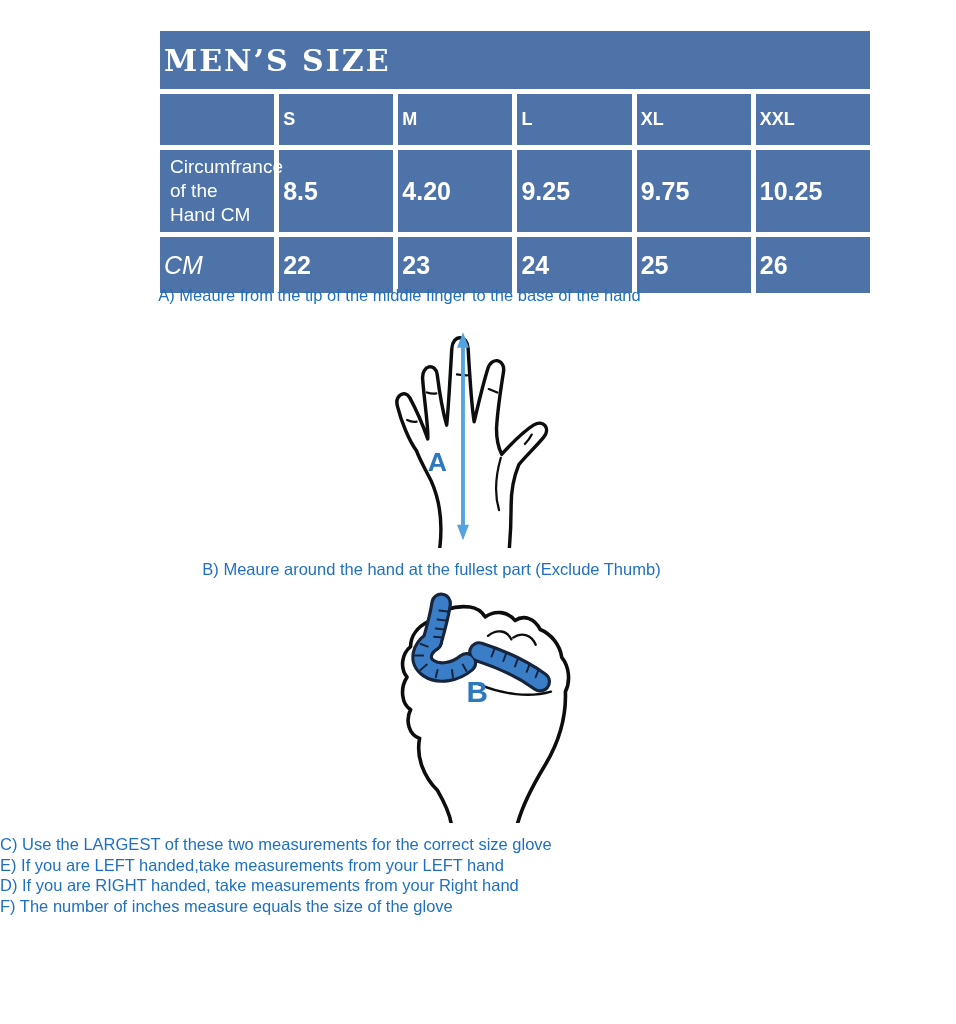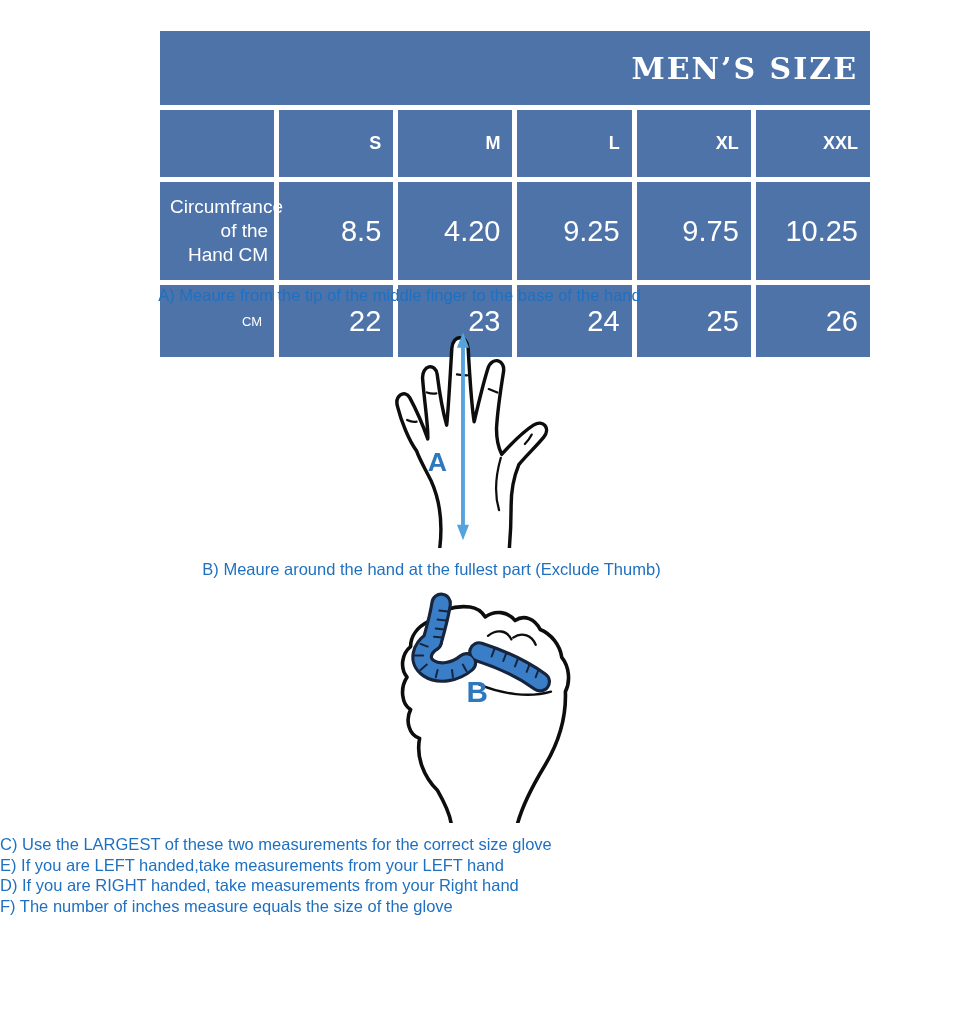"MEN’S SIZE" table.size-table td { padding: 12px -> 4px; text-align: right -> left }
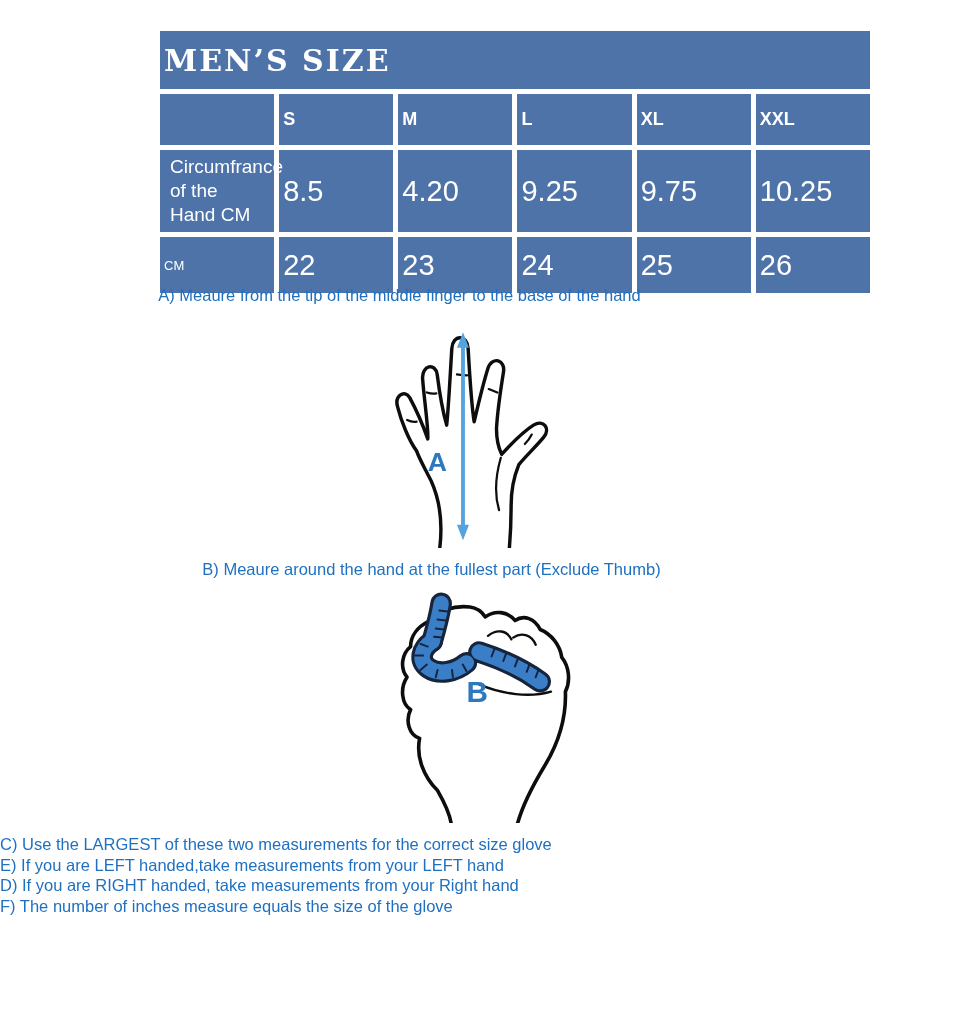"8.5" .val-cell { font-size: 29px -> 25px; font-weight: normal -> bold }
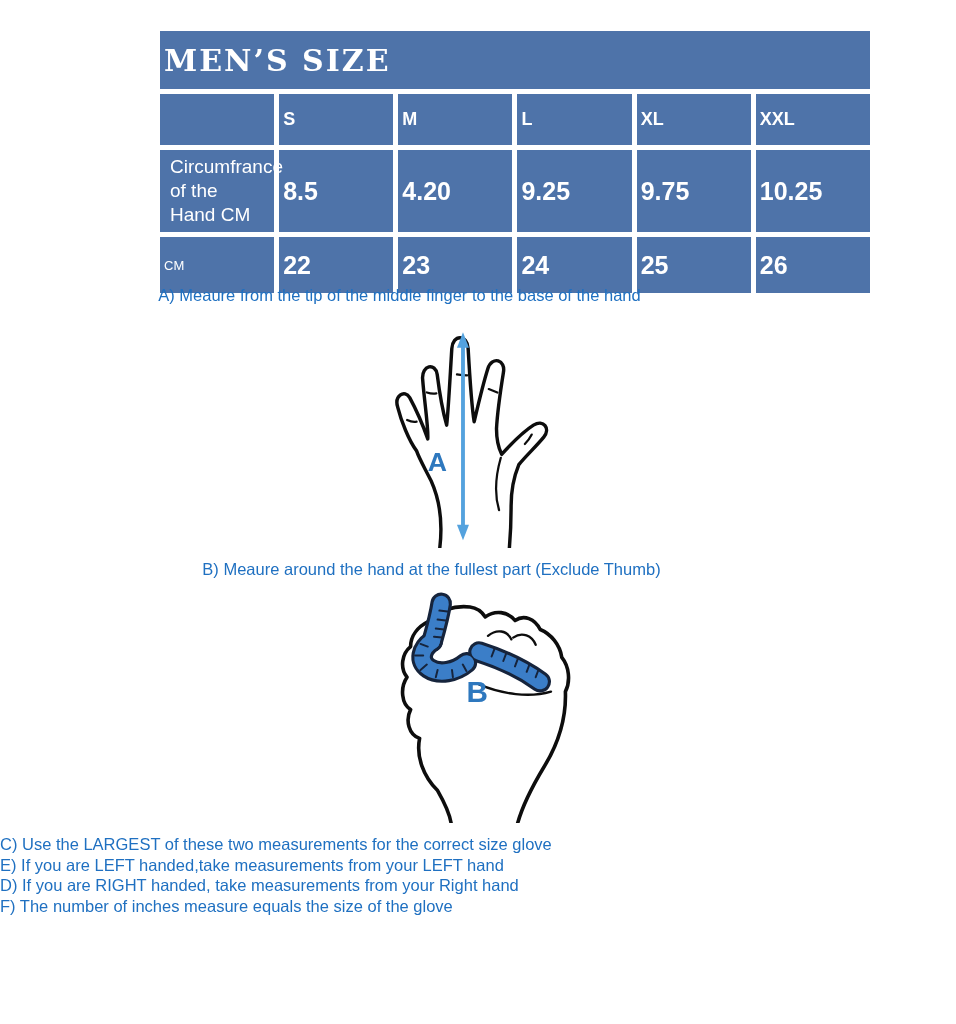"CM" .row-label-center { font-size: 13px -> 25px; font-style: none -> italic }
